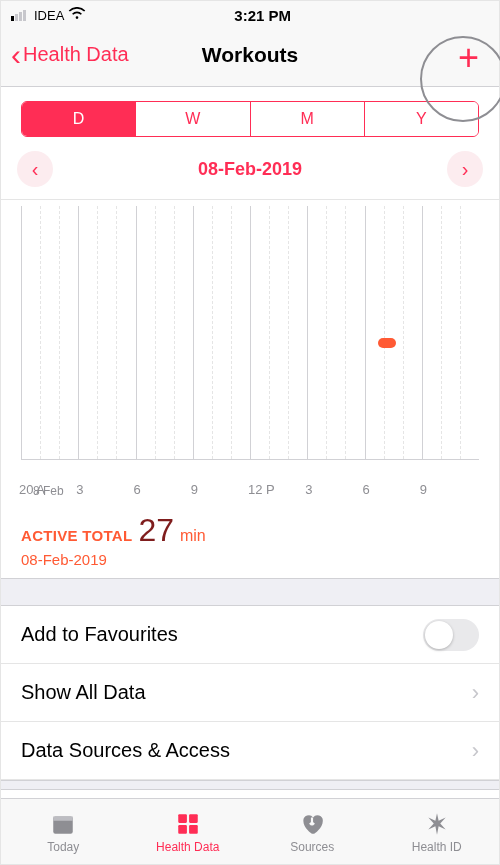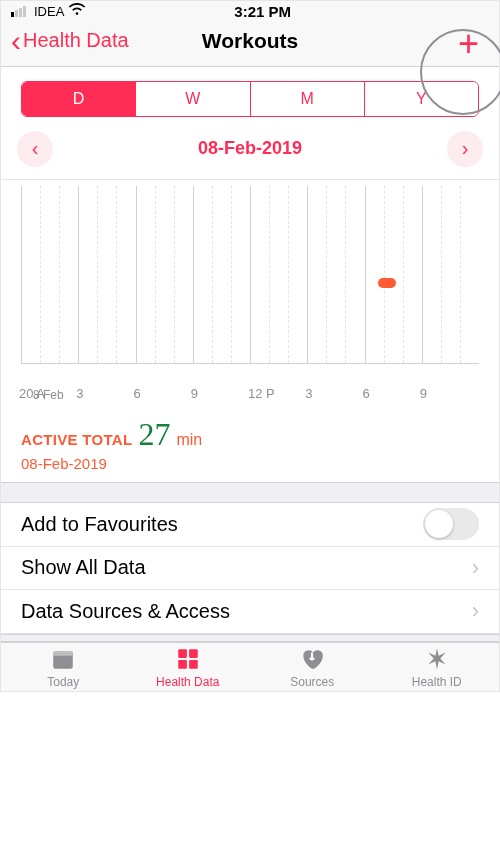"IDEA" .phone { height: 692px -> 865px }
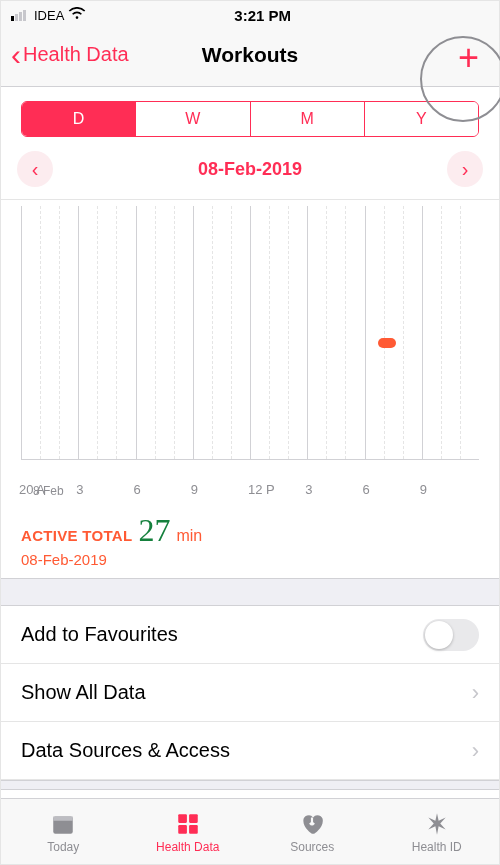"27" .summary-value { color: #15803d -> #7f1d1d; font-family: Liberation Serif, serif -> none }
